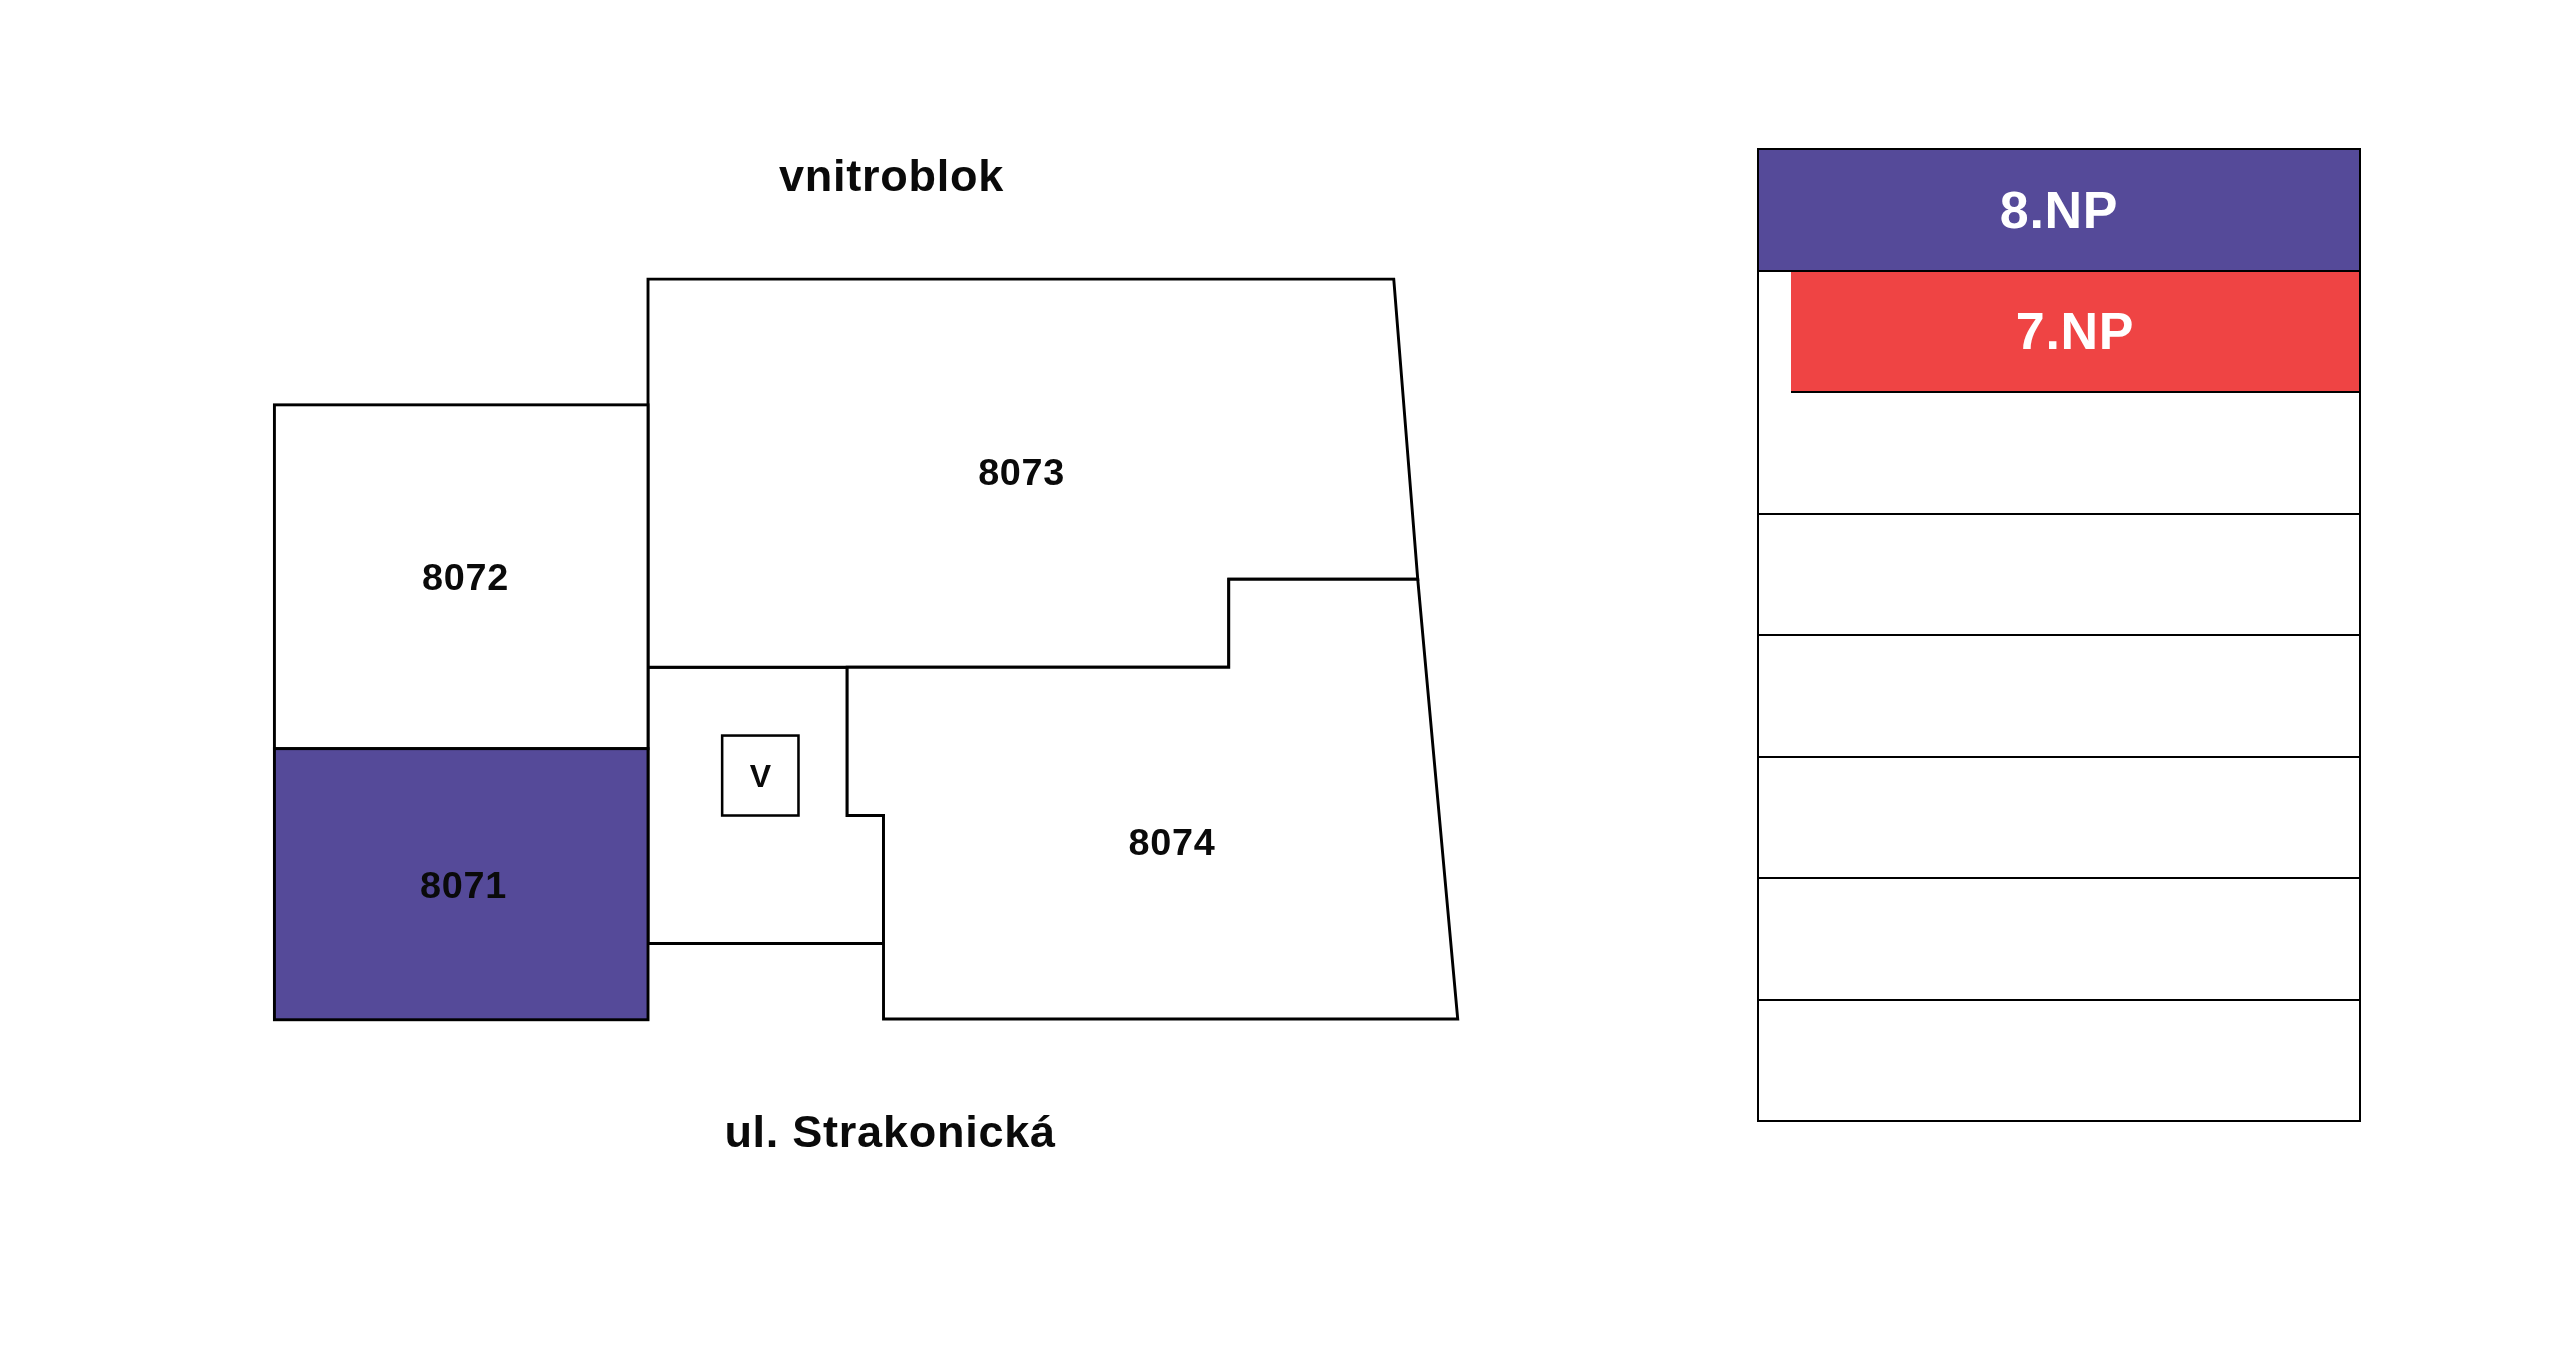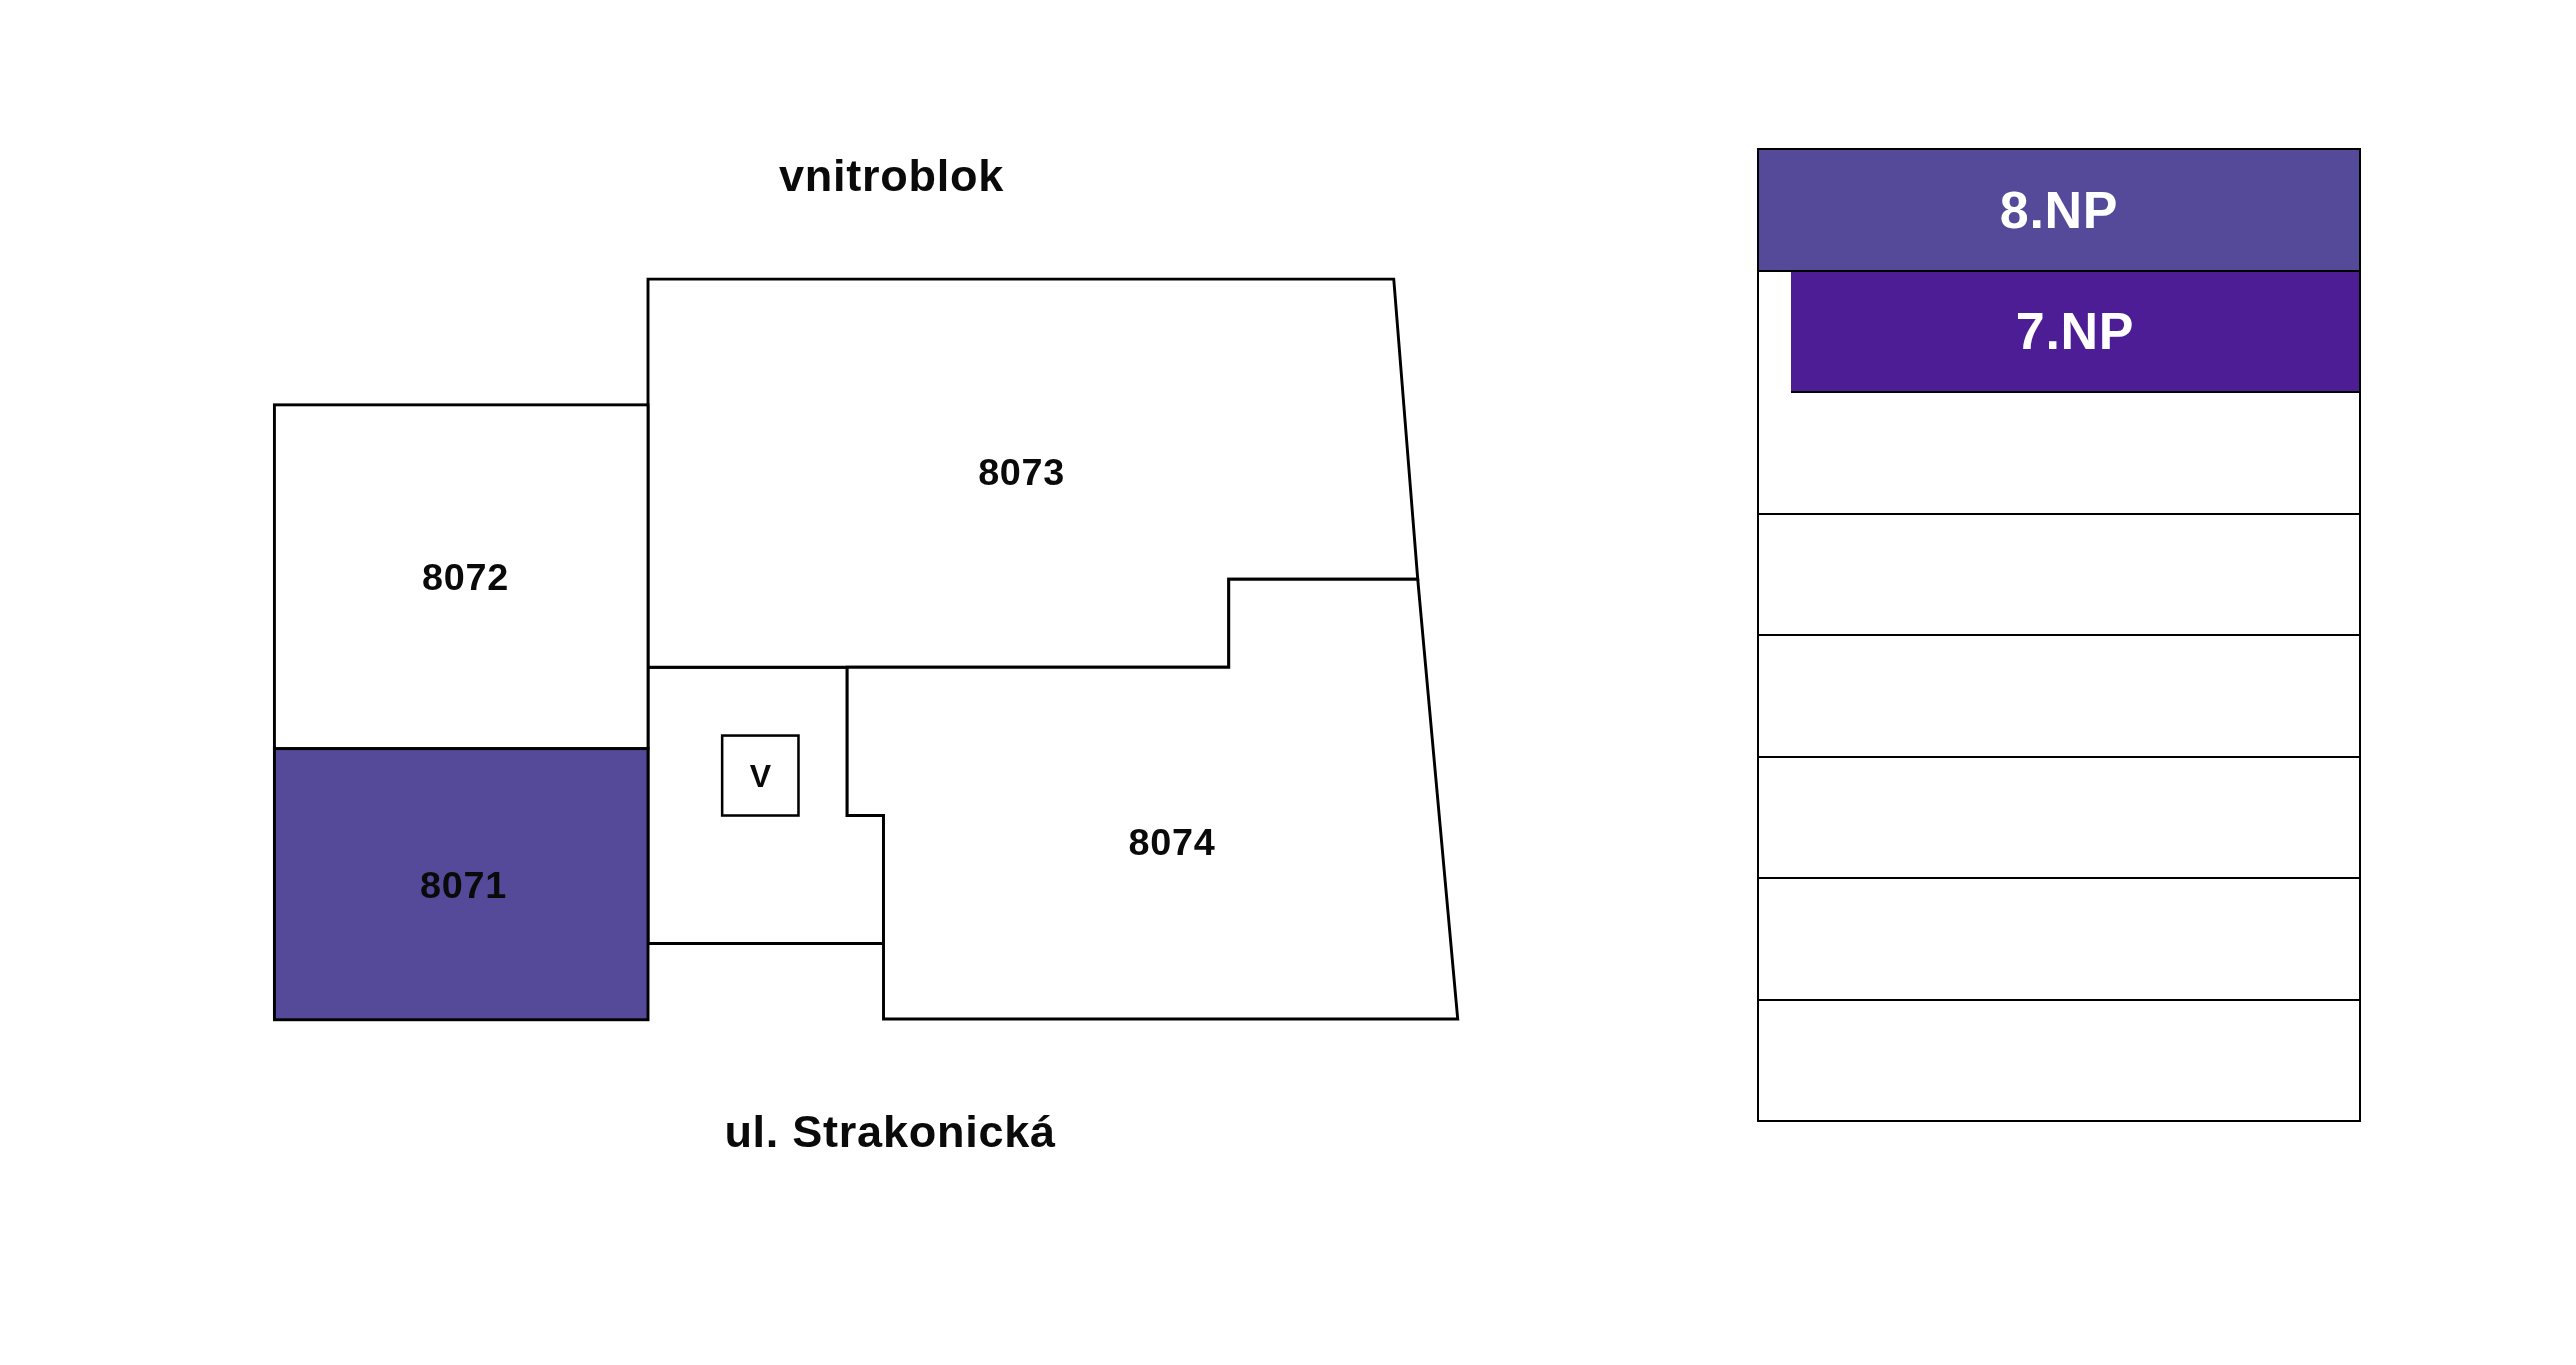"7.NP" div.floor-row { background: #4c1d95 -> #ef4444 }
